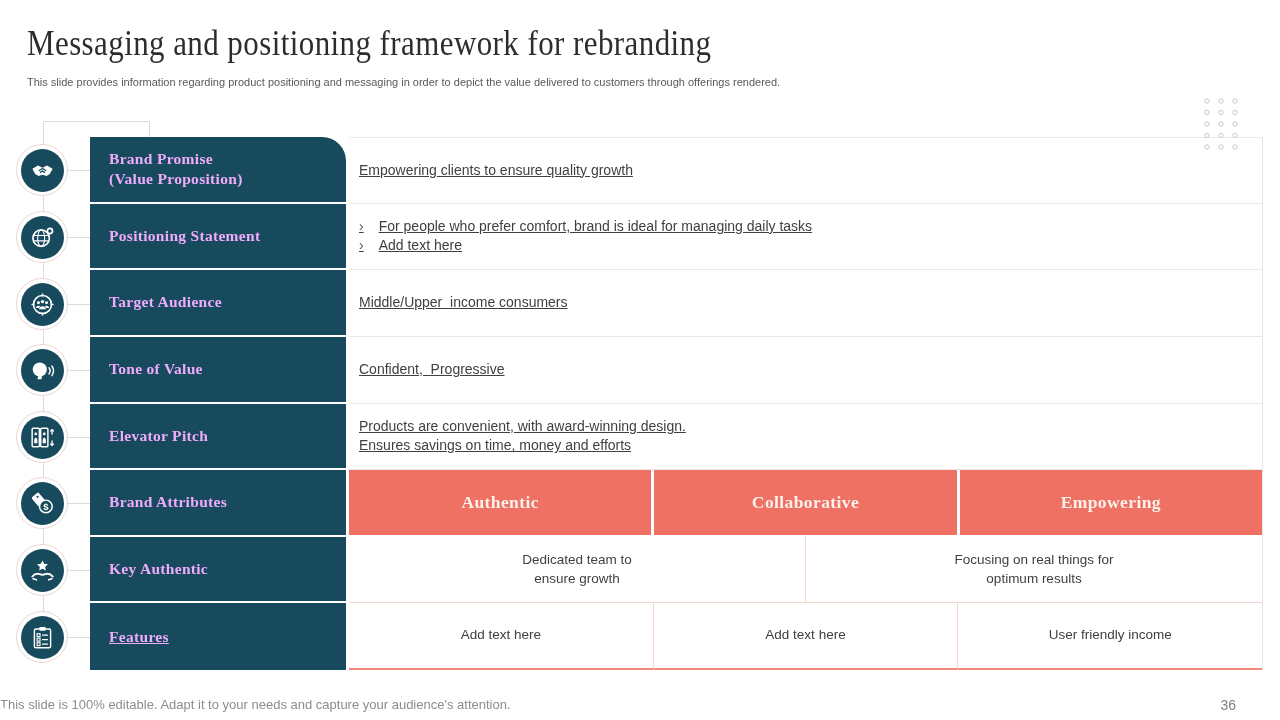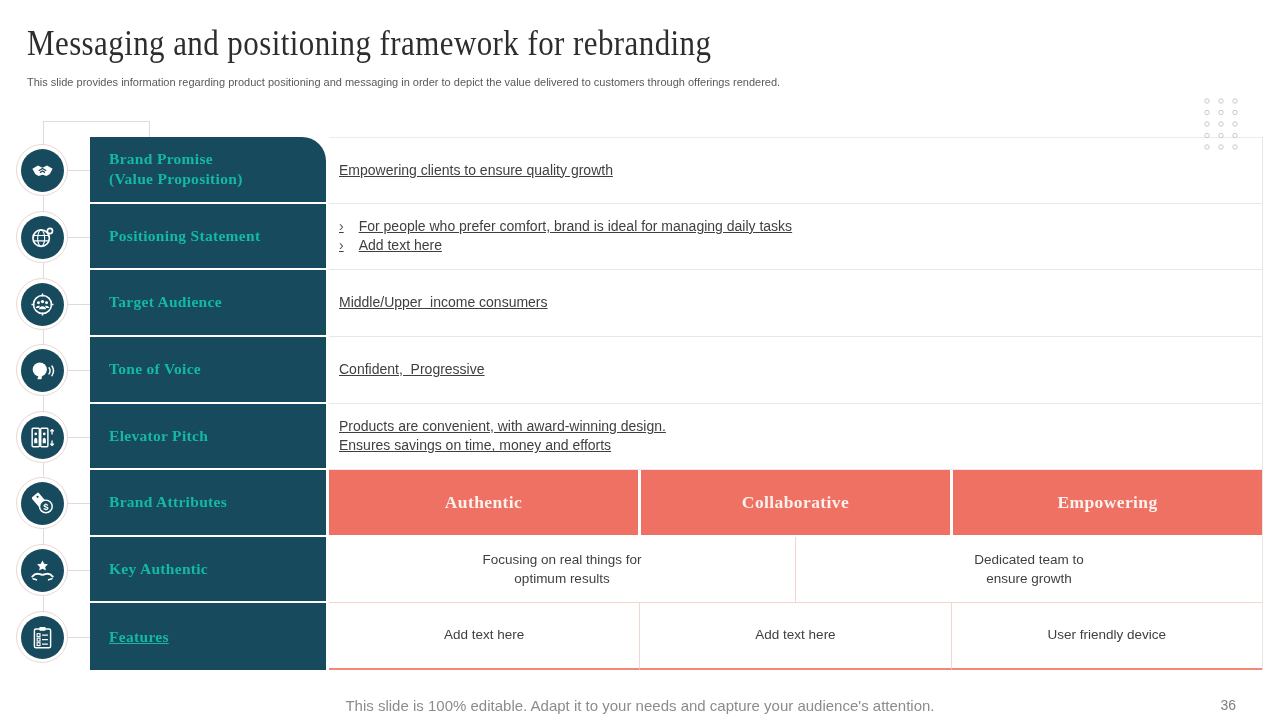"Brand Promise" .label { color: #14b8a6 -> #f0abfc; width: 236px -> 256px }
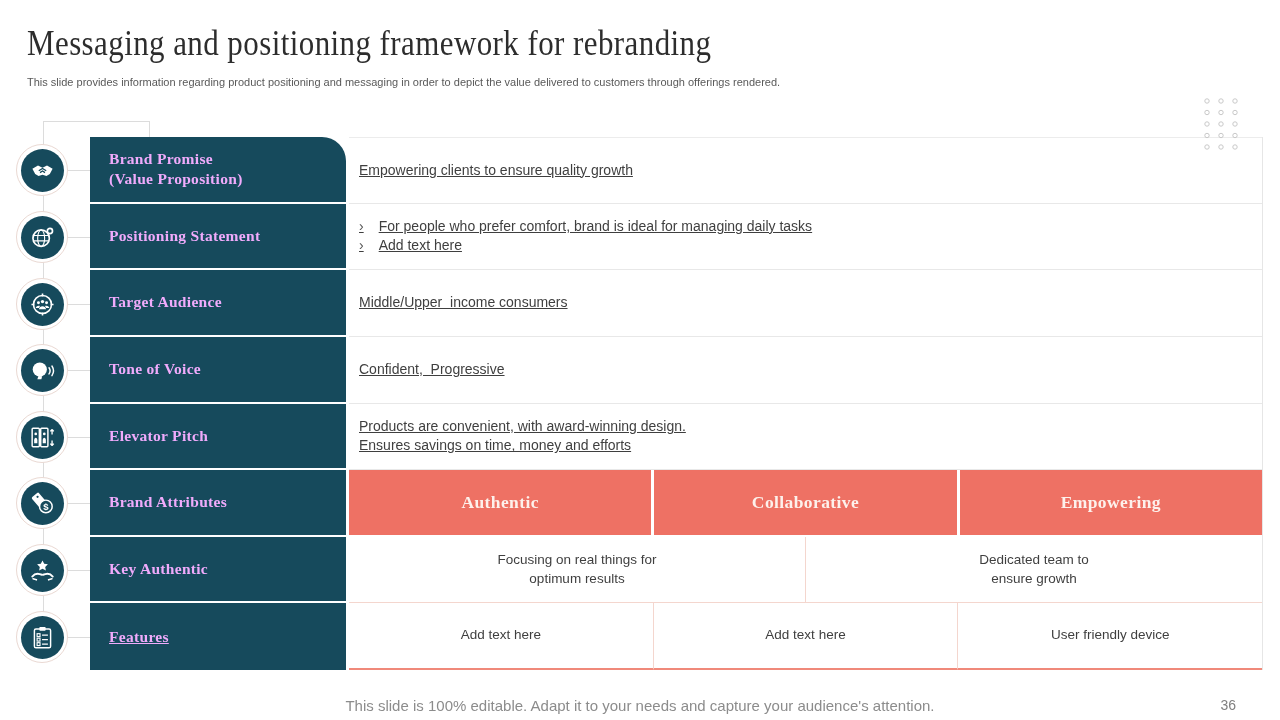"Tone of Voice" div.label { text: Voice -> Value }
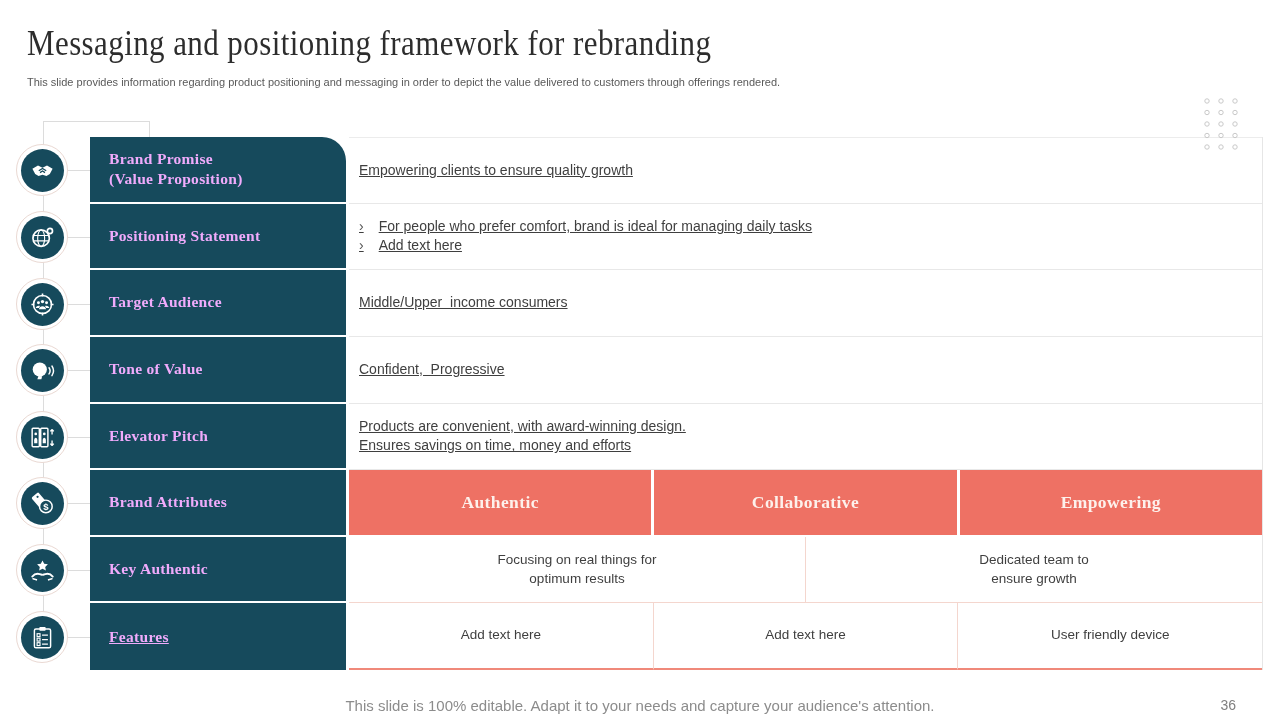"Focusing on real things for" div.cell { order: before "Dedicated team to" -> after "Dedicated team to" }
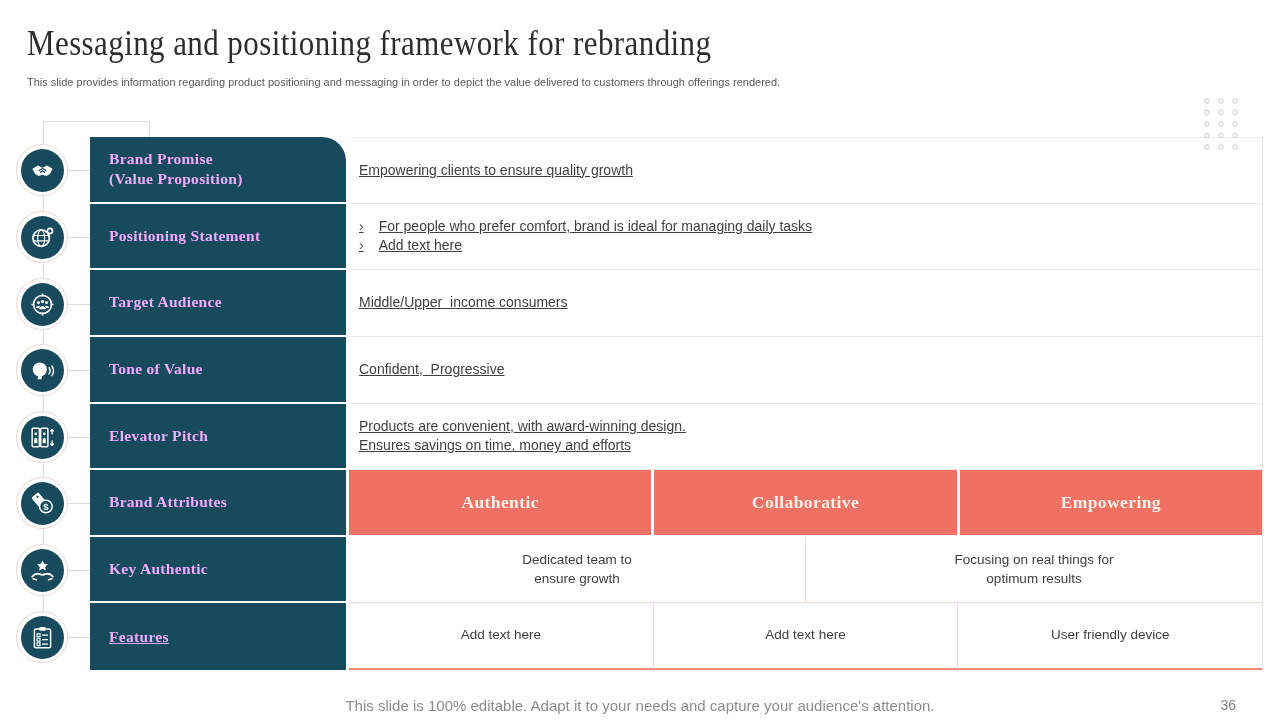"User friendly device" div.cell { text: device -> income }
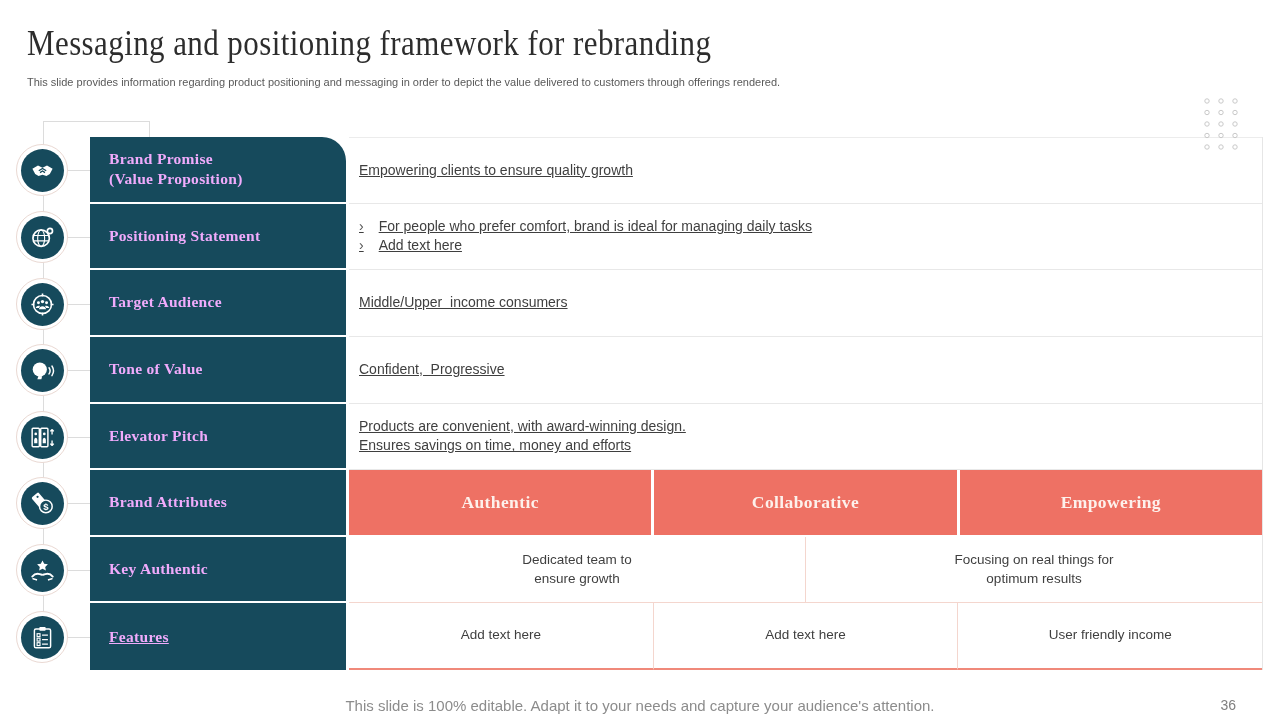"This slide is 100% editable." .footer-note { font-size: 15px -> 13px; text-align: center -> none }
